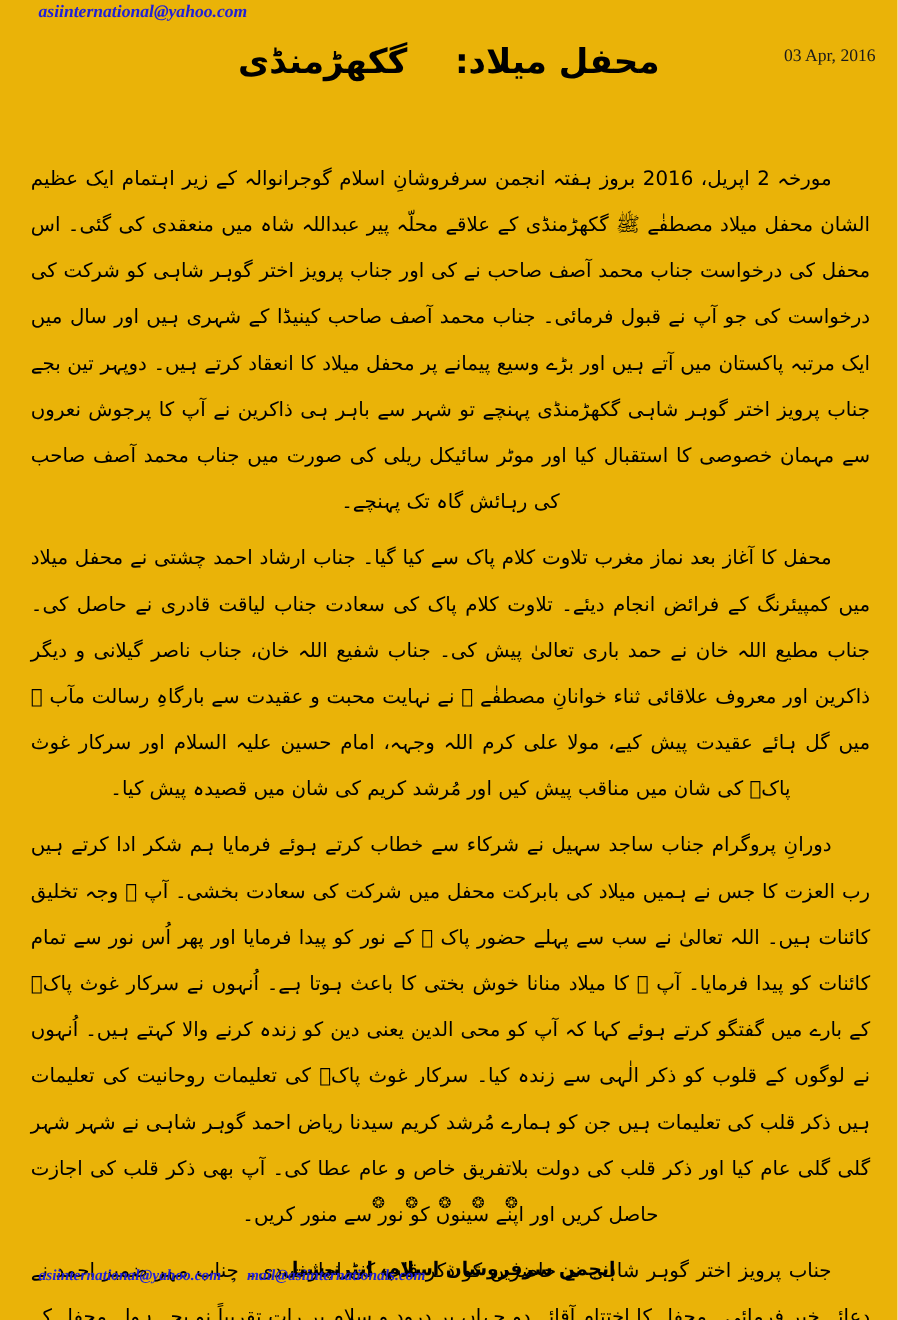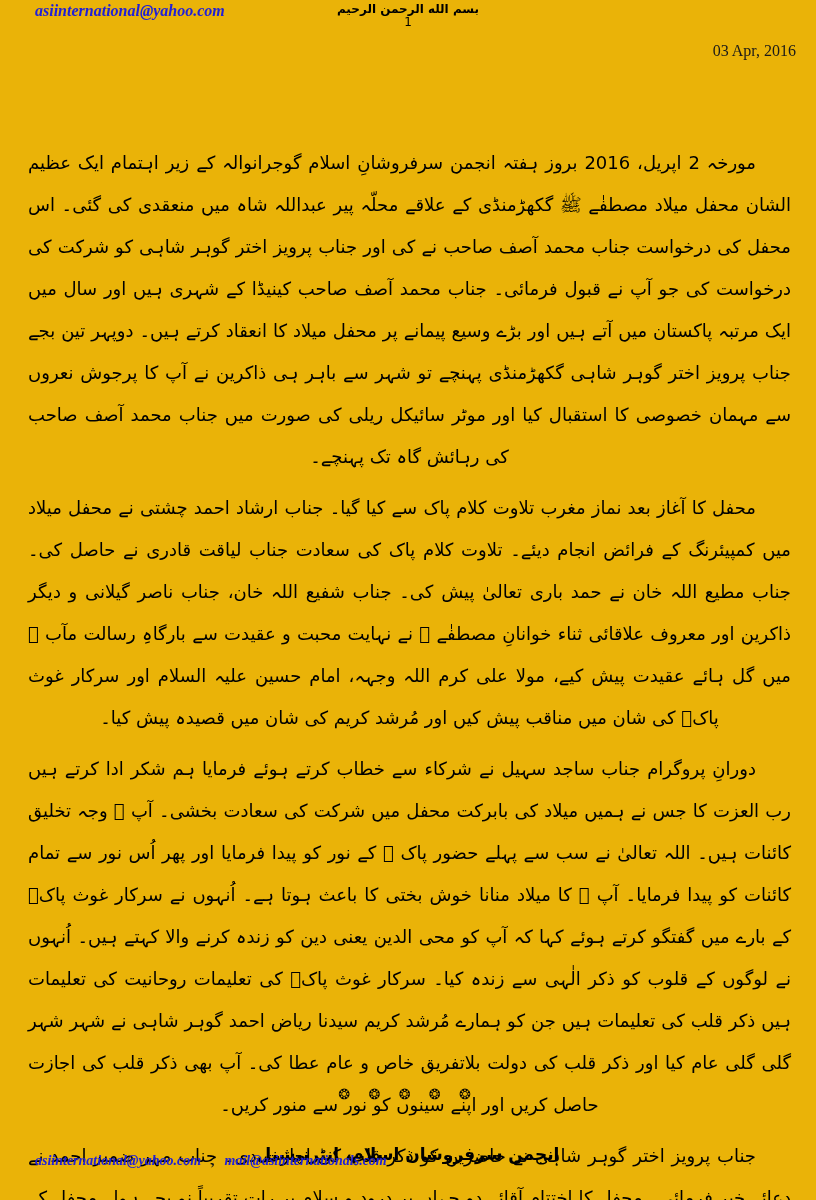"بسم الله الرحمن الرحيم" div.bismillah-wrap { html: <div> <div>بسم الله الرحمن الرحيم</div> <div>1</div> </div> -> none }
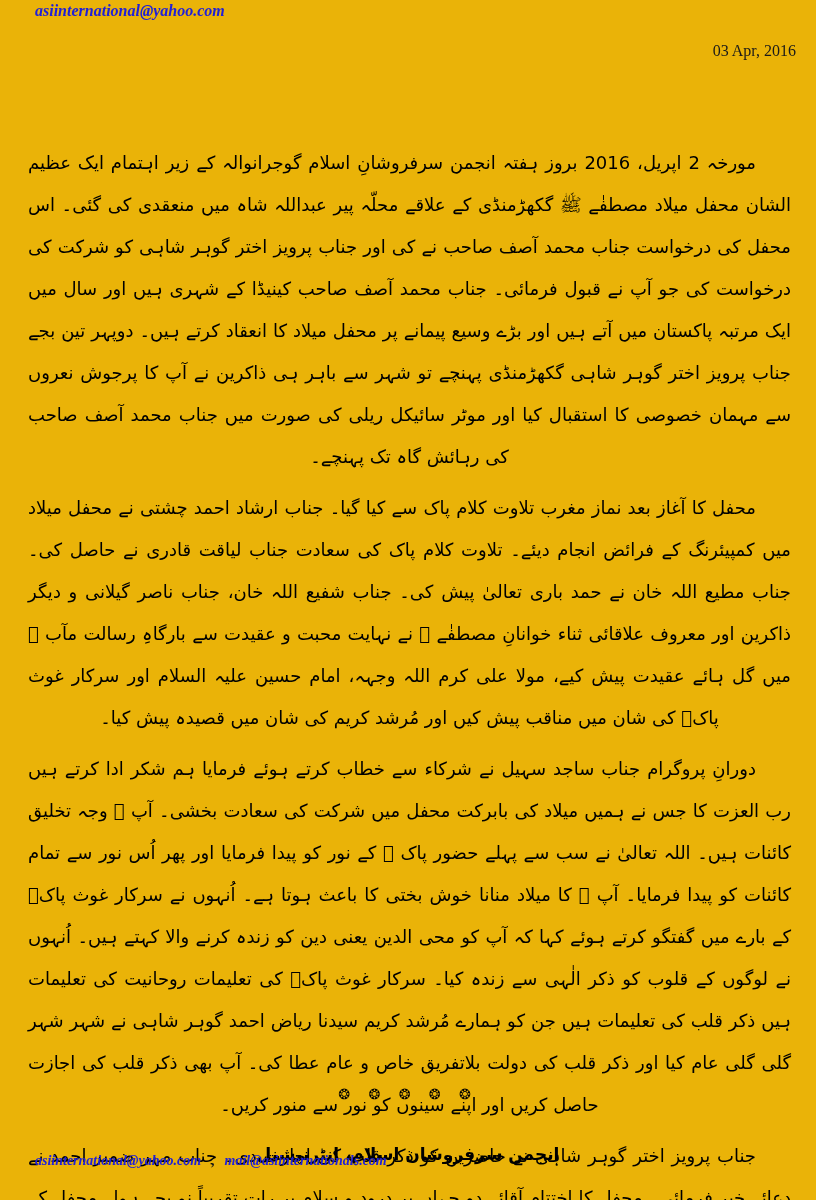"محفل میلاد: گکھڑمنڈی" div.doc-title { html: none -> <div>محفل میلاد: گکھڑمنڈی</div> }
